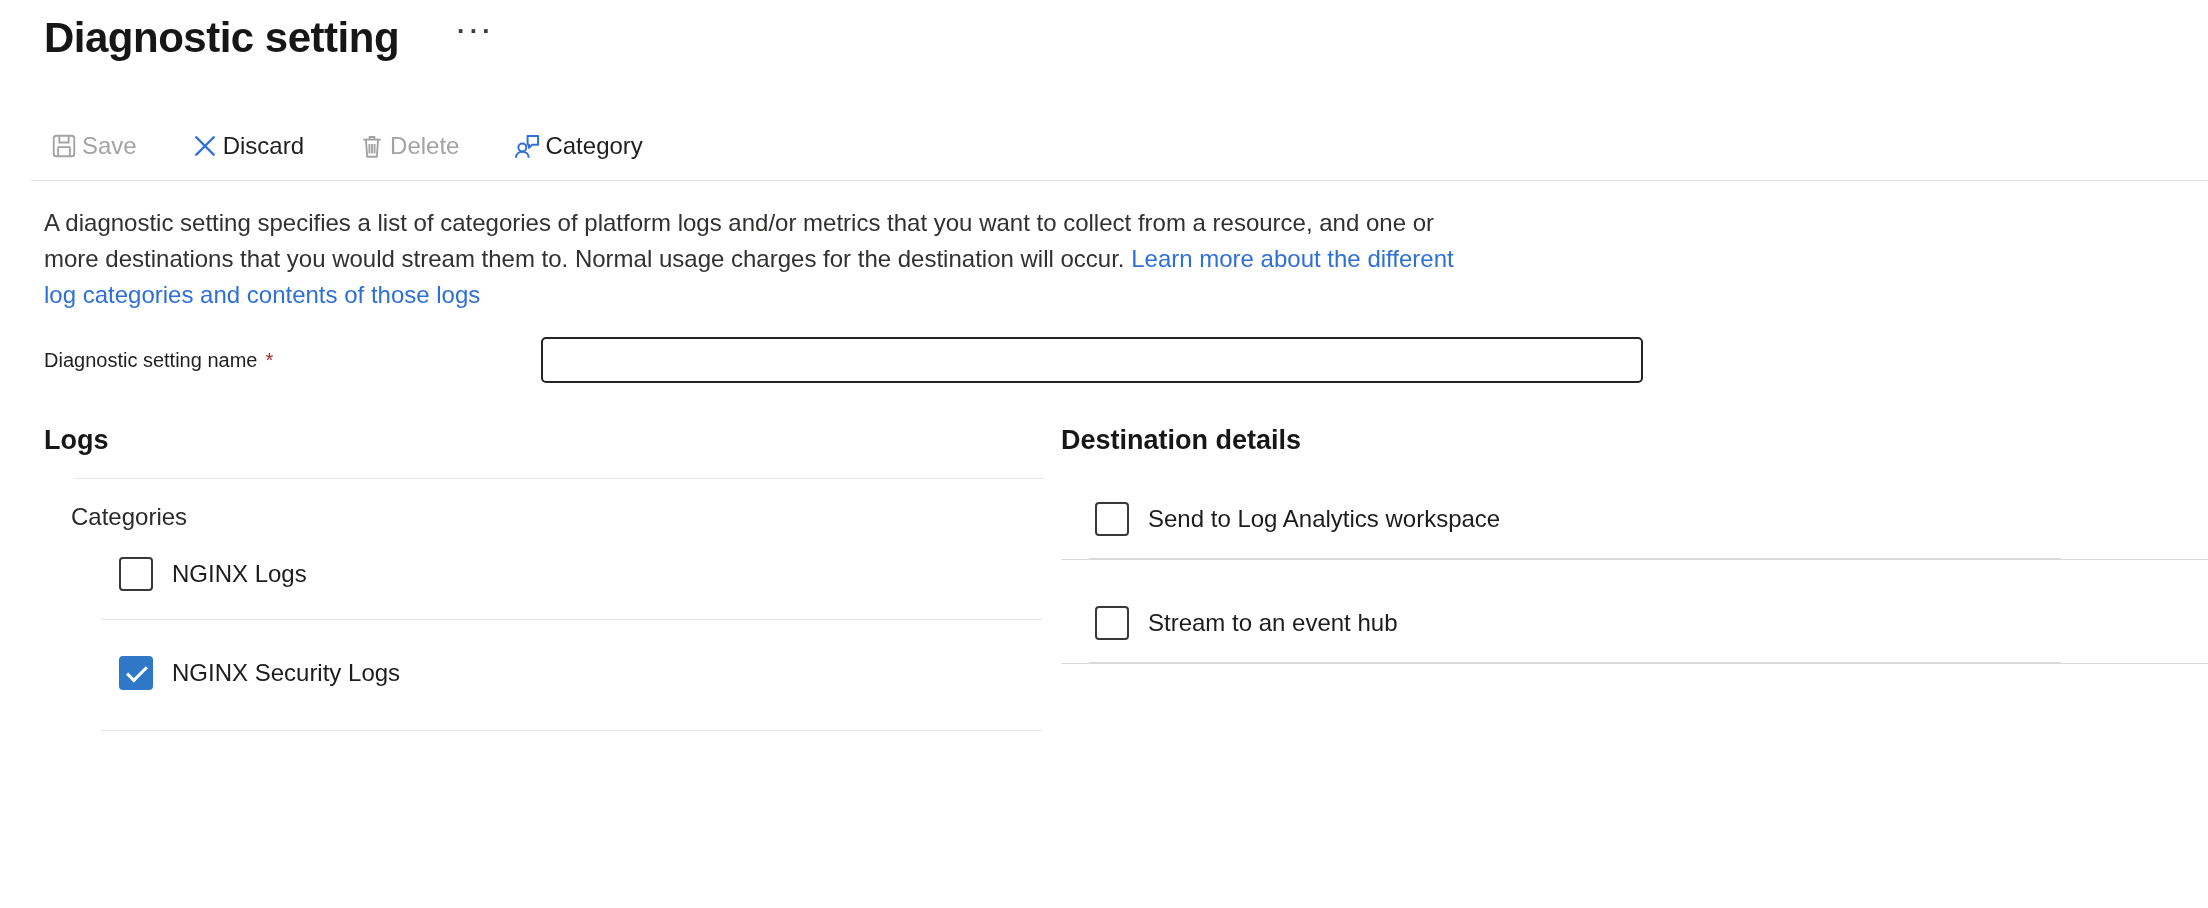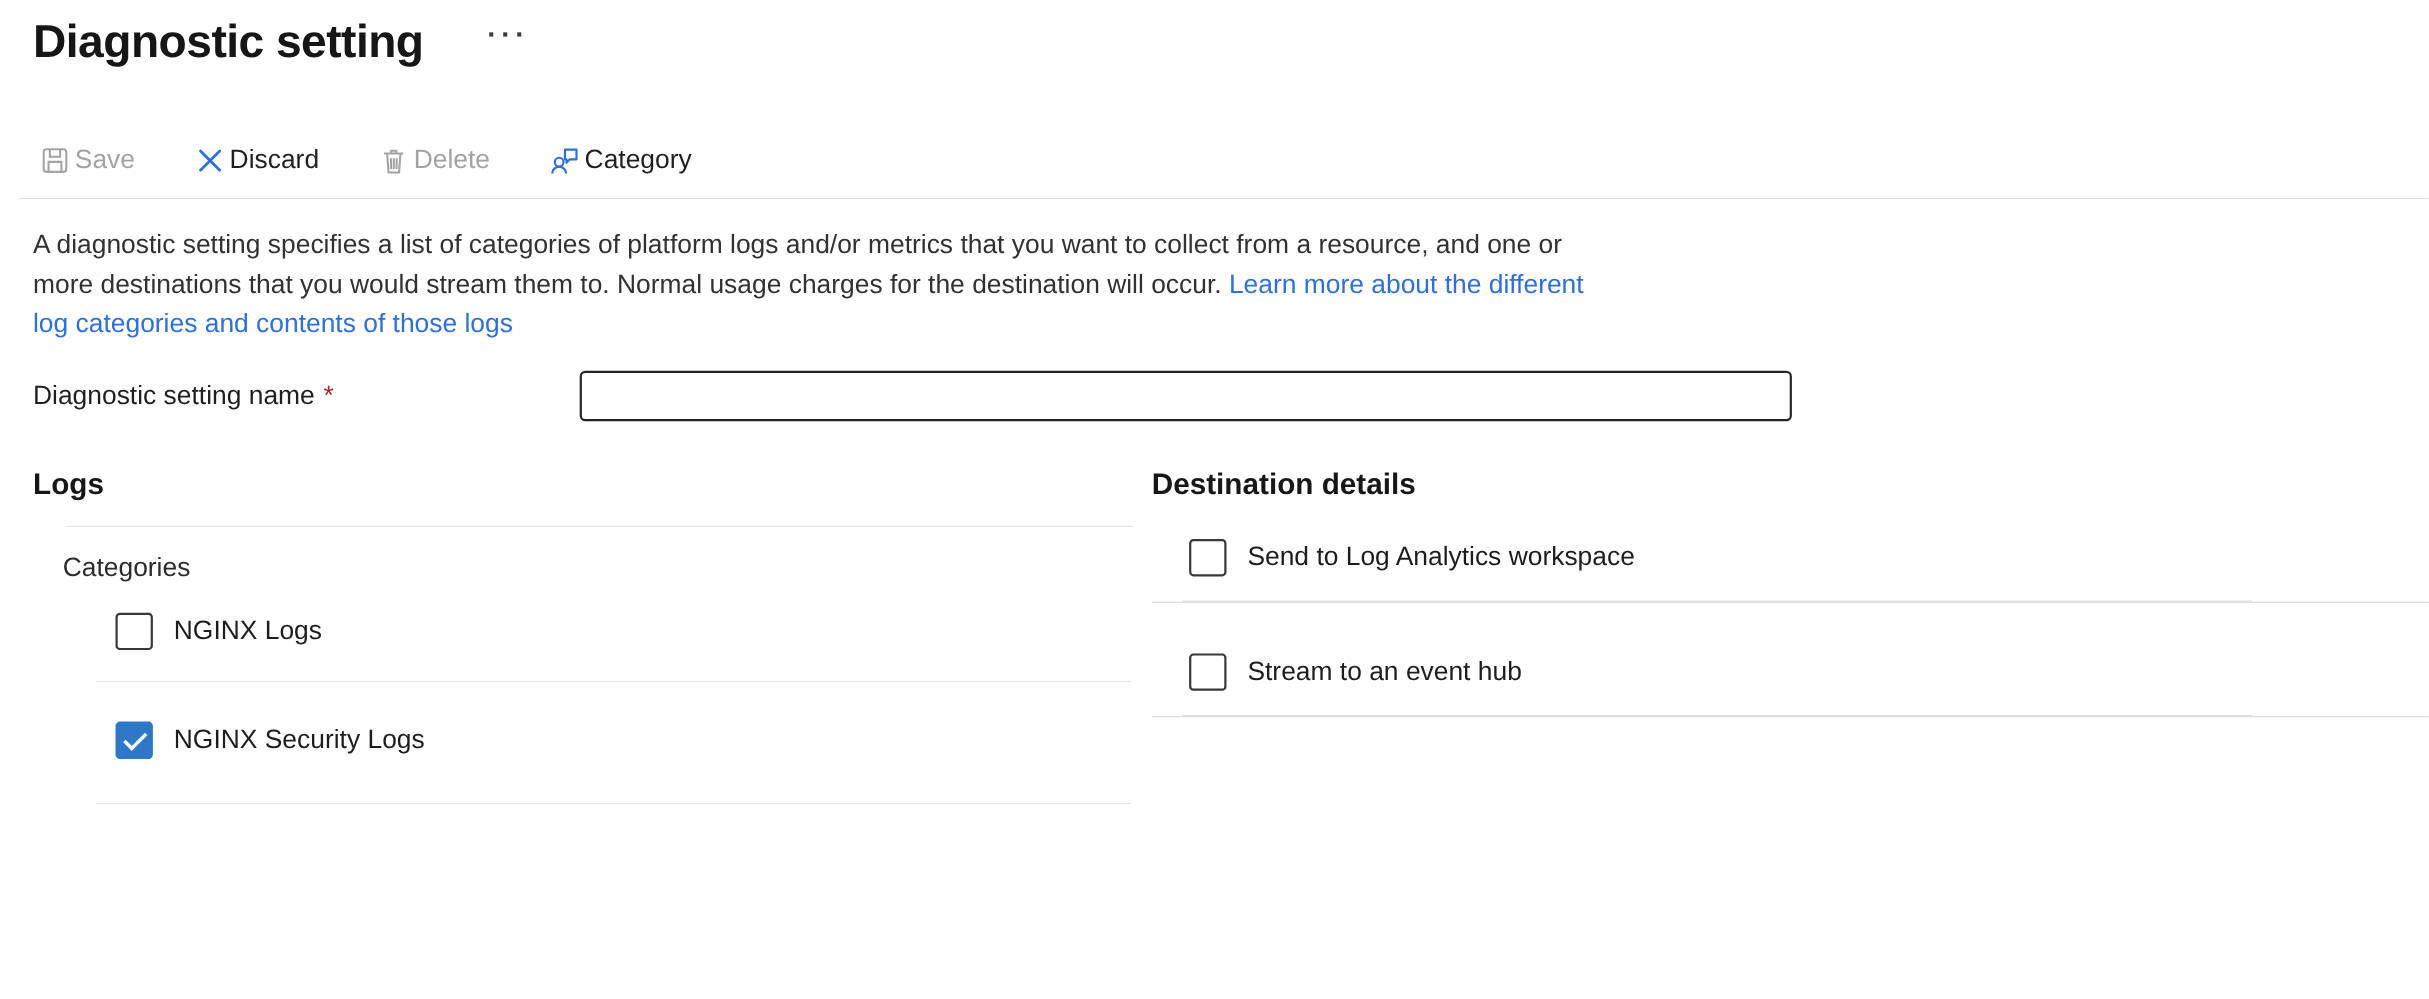"Diagnostic setting" .page { padding: 14px 0 0 30px -> 14px 0 0 44px }
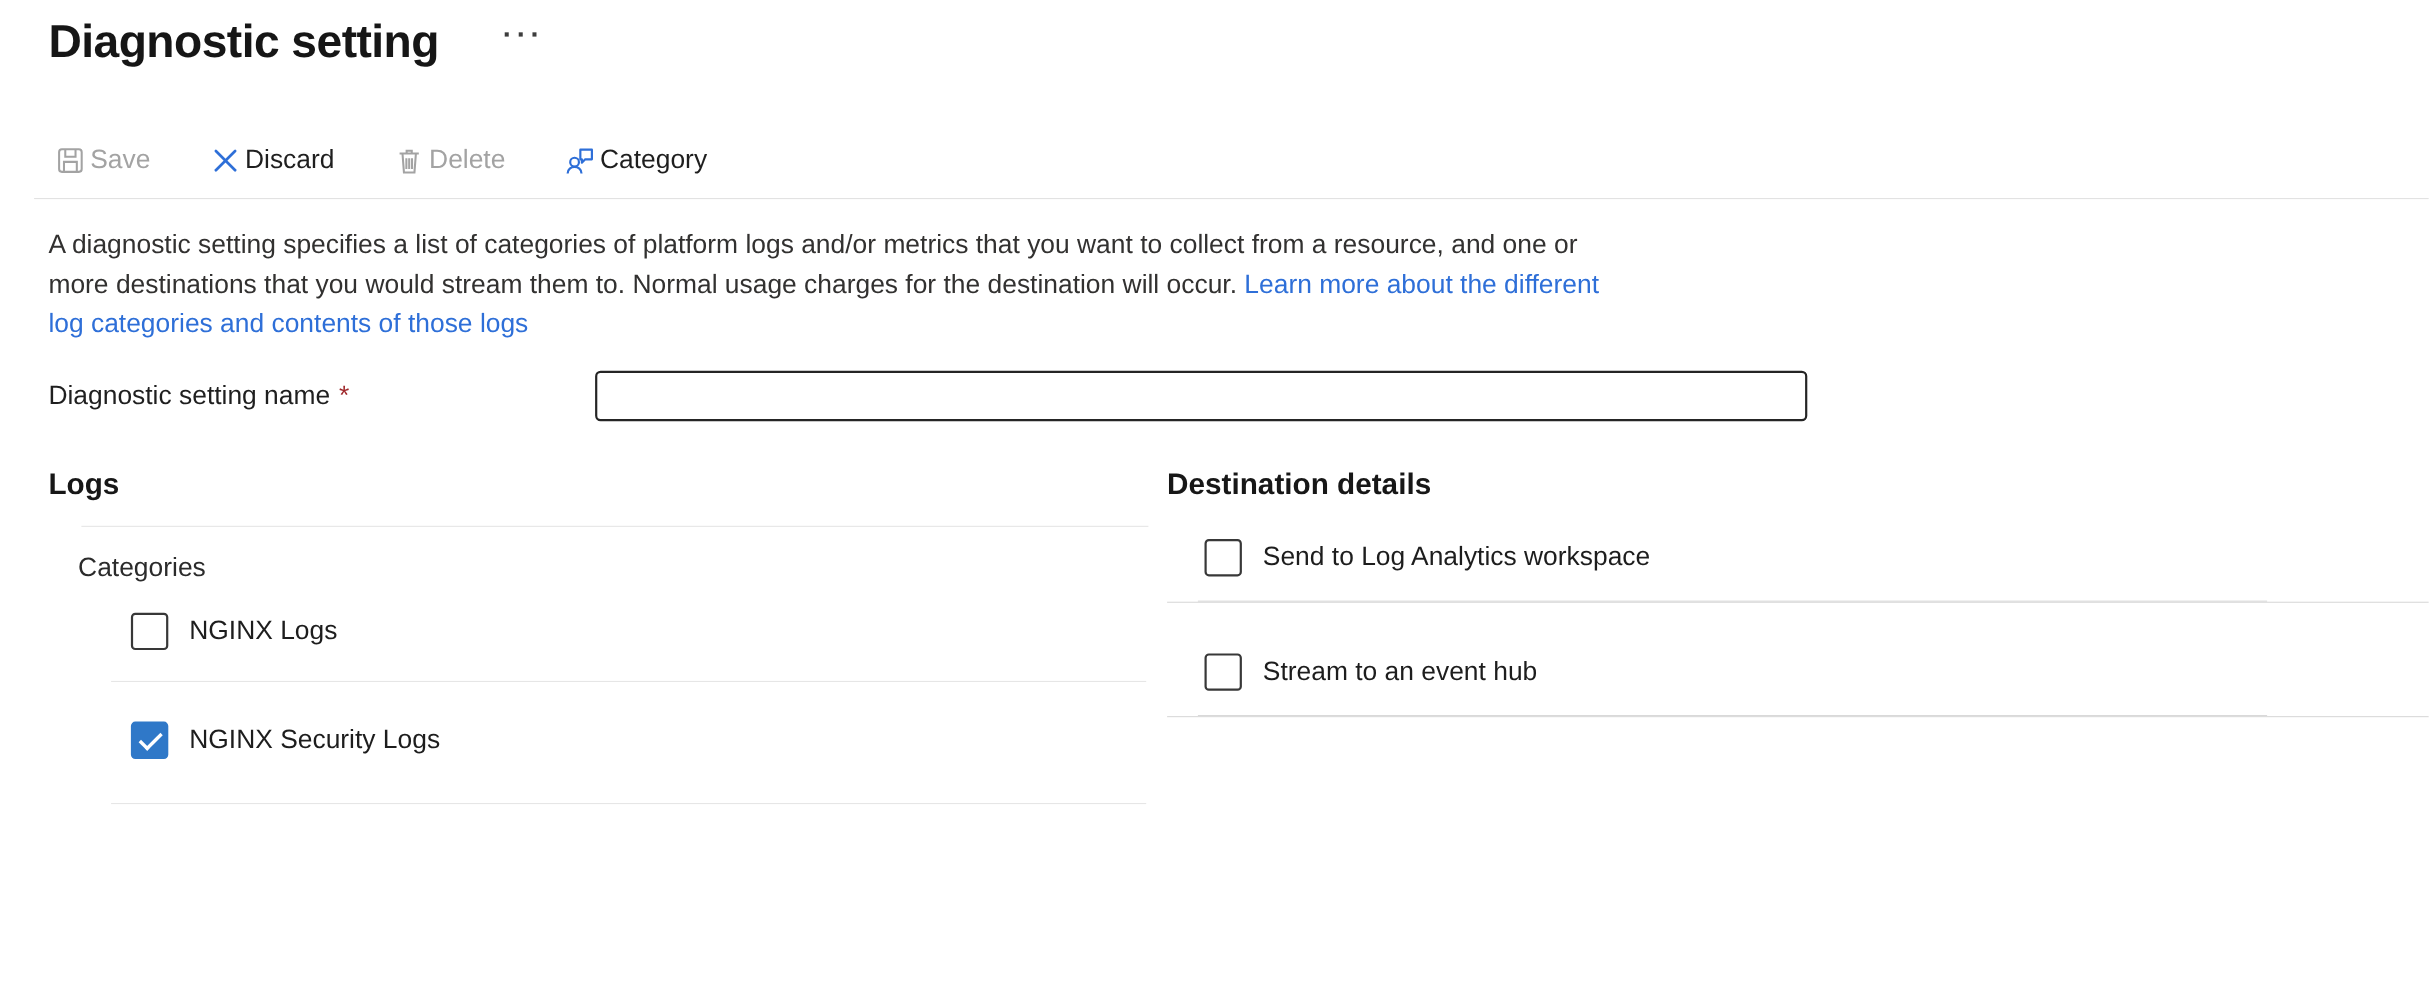"Diagnostic setting name *" .name-label { font-size: 24px -> 20px }
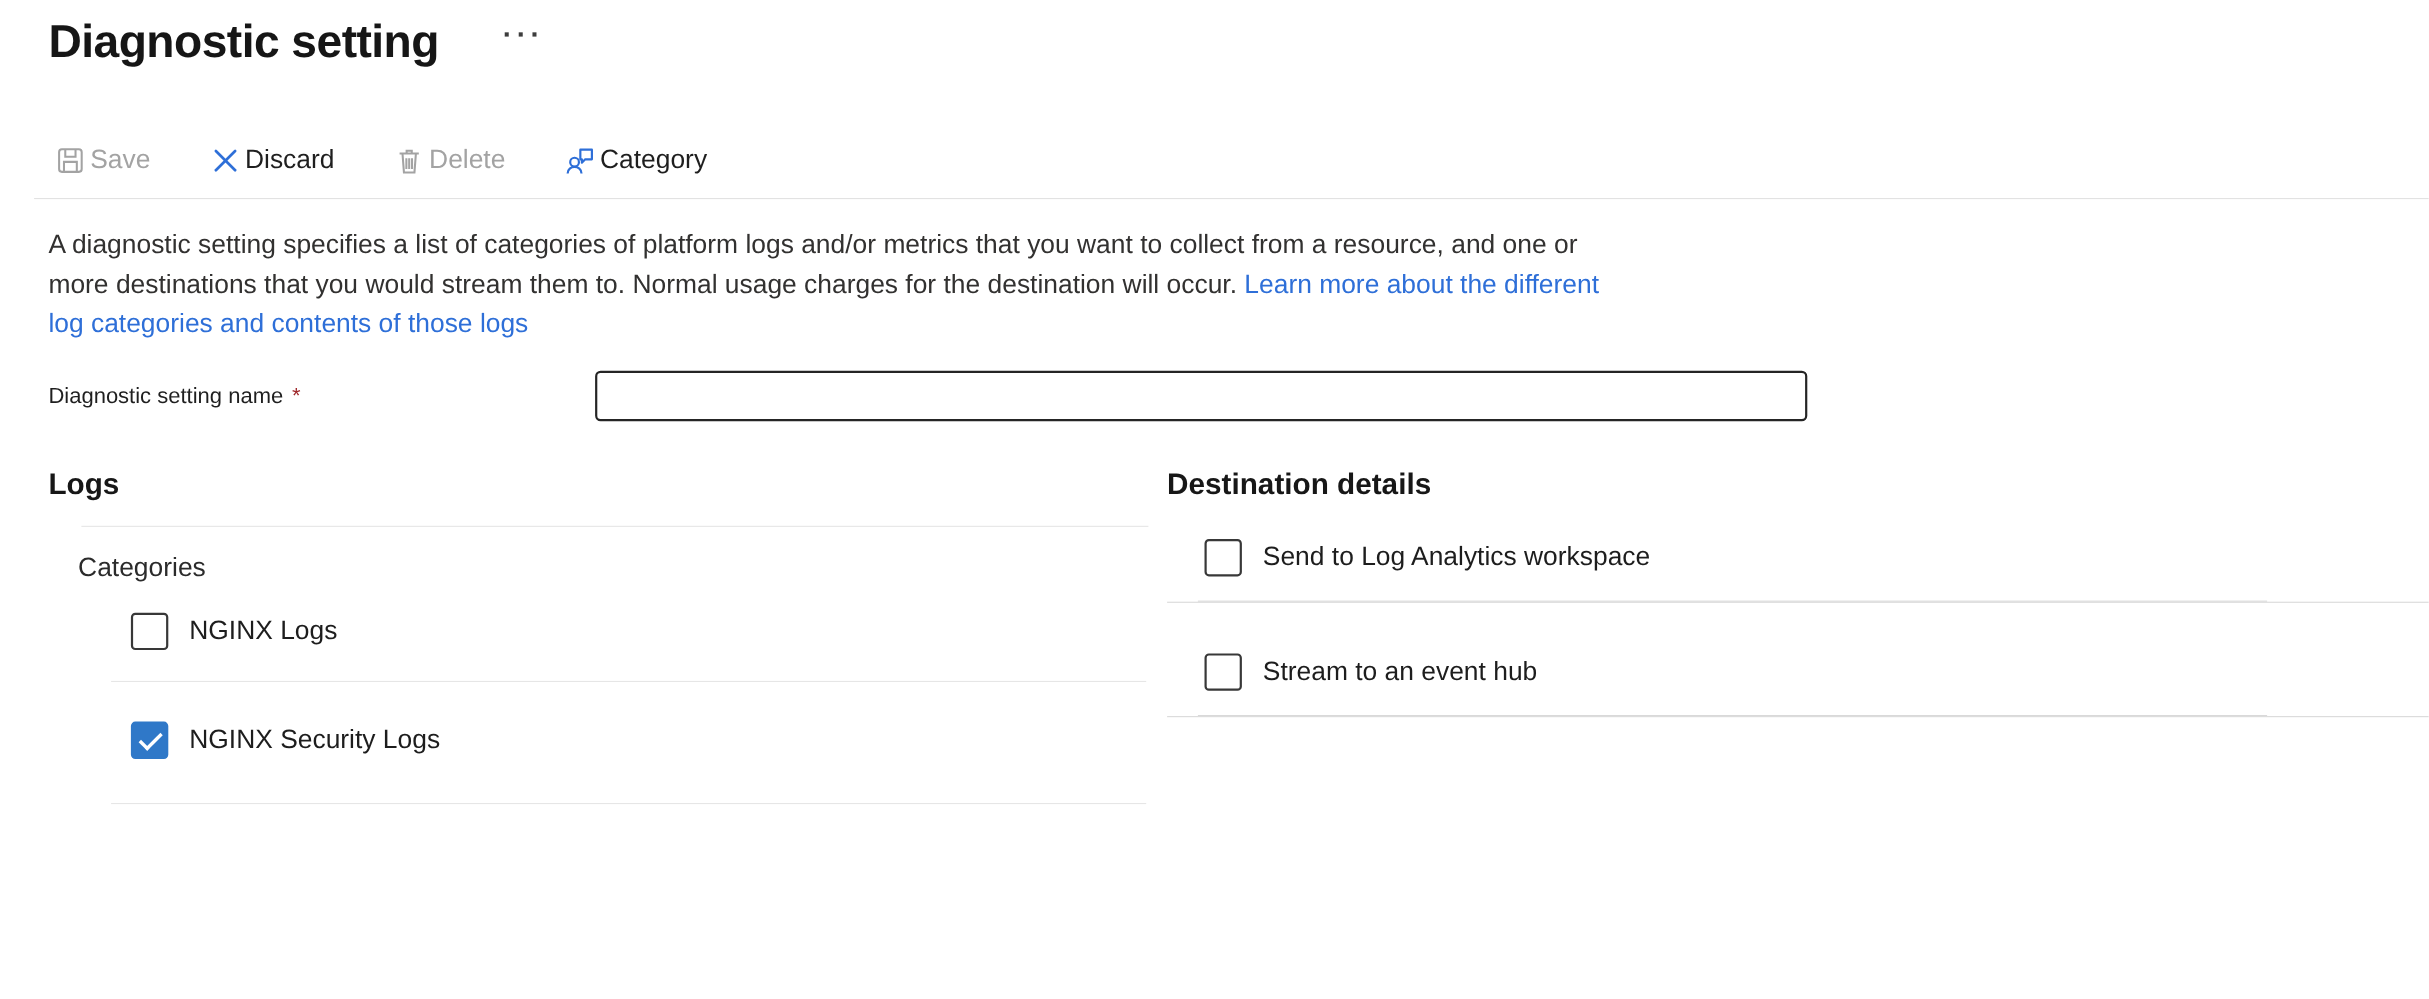"Send to Log Analytics workspace" .dest-row { margin-top: 34px -> 46px }
